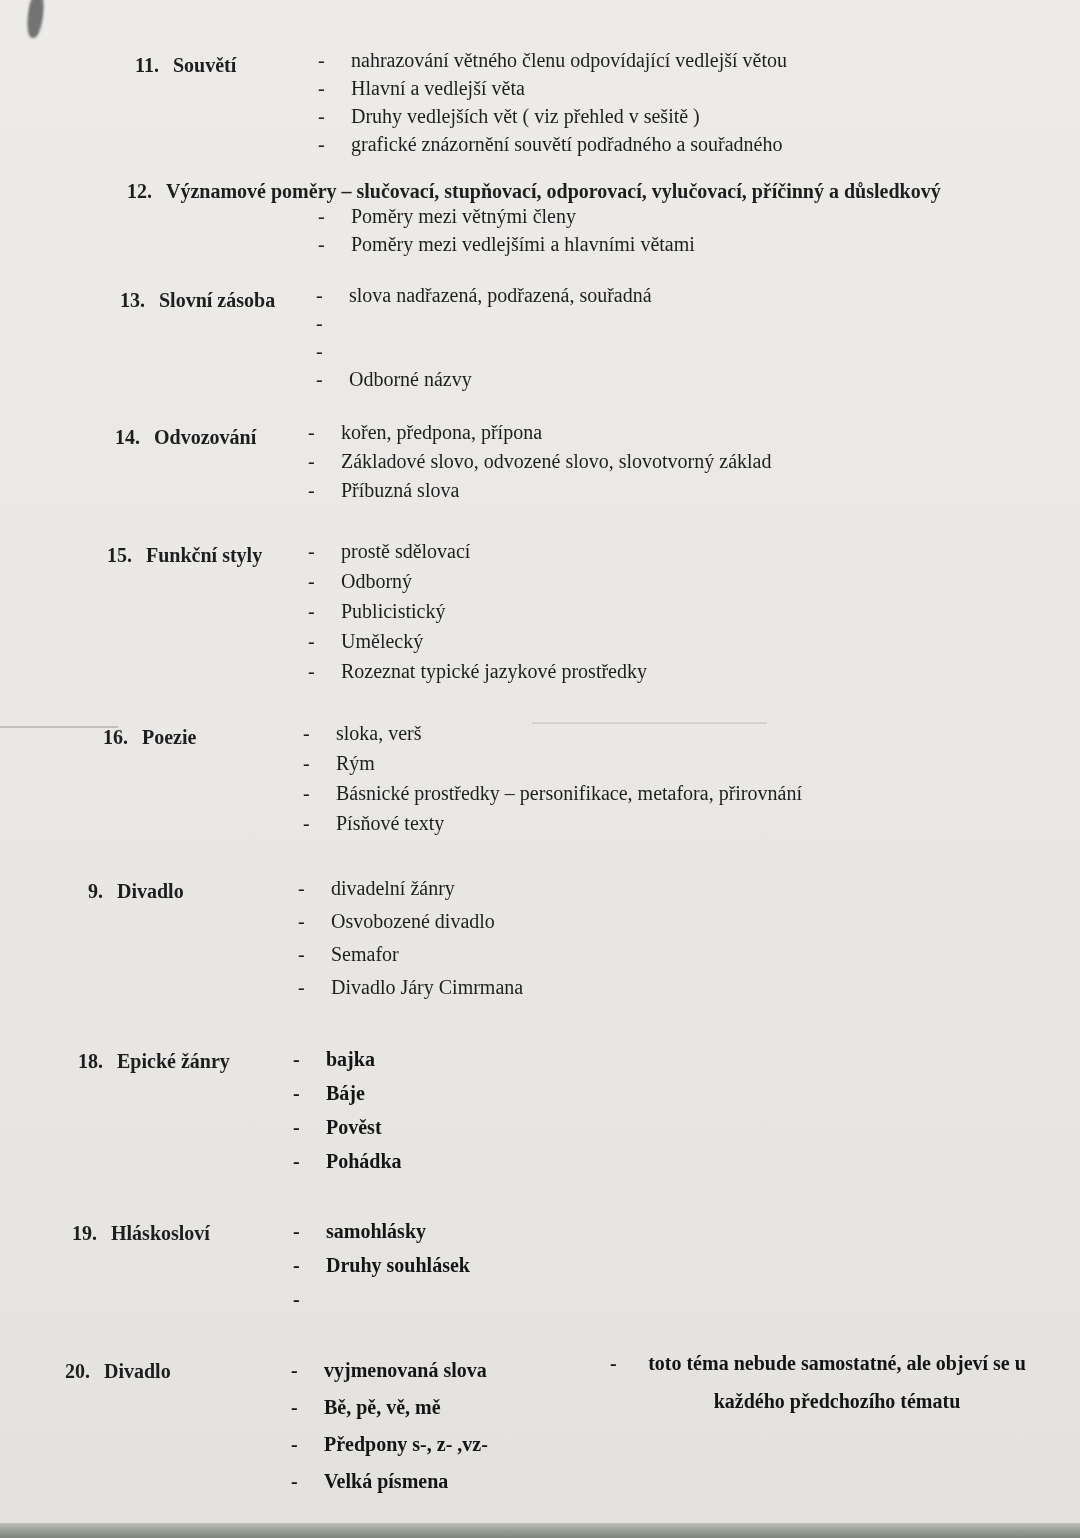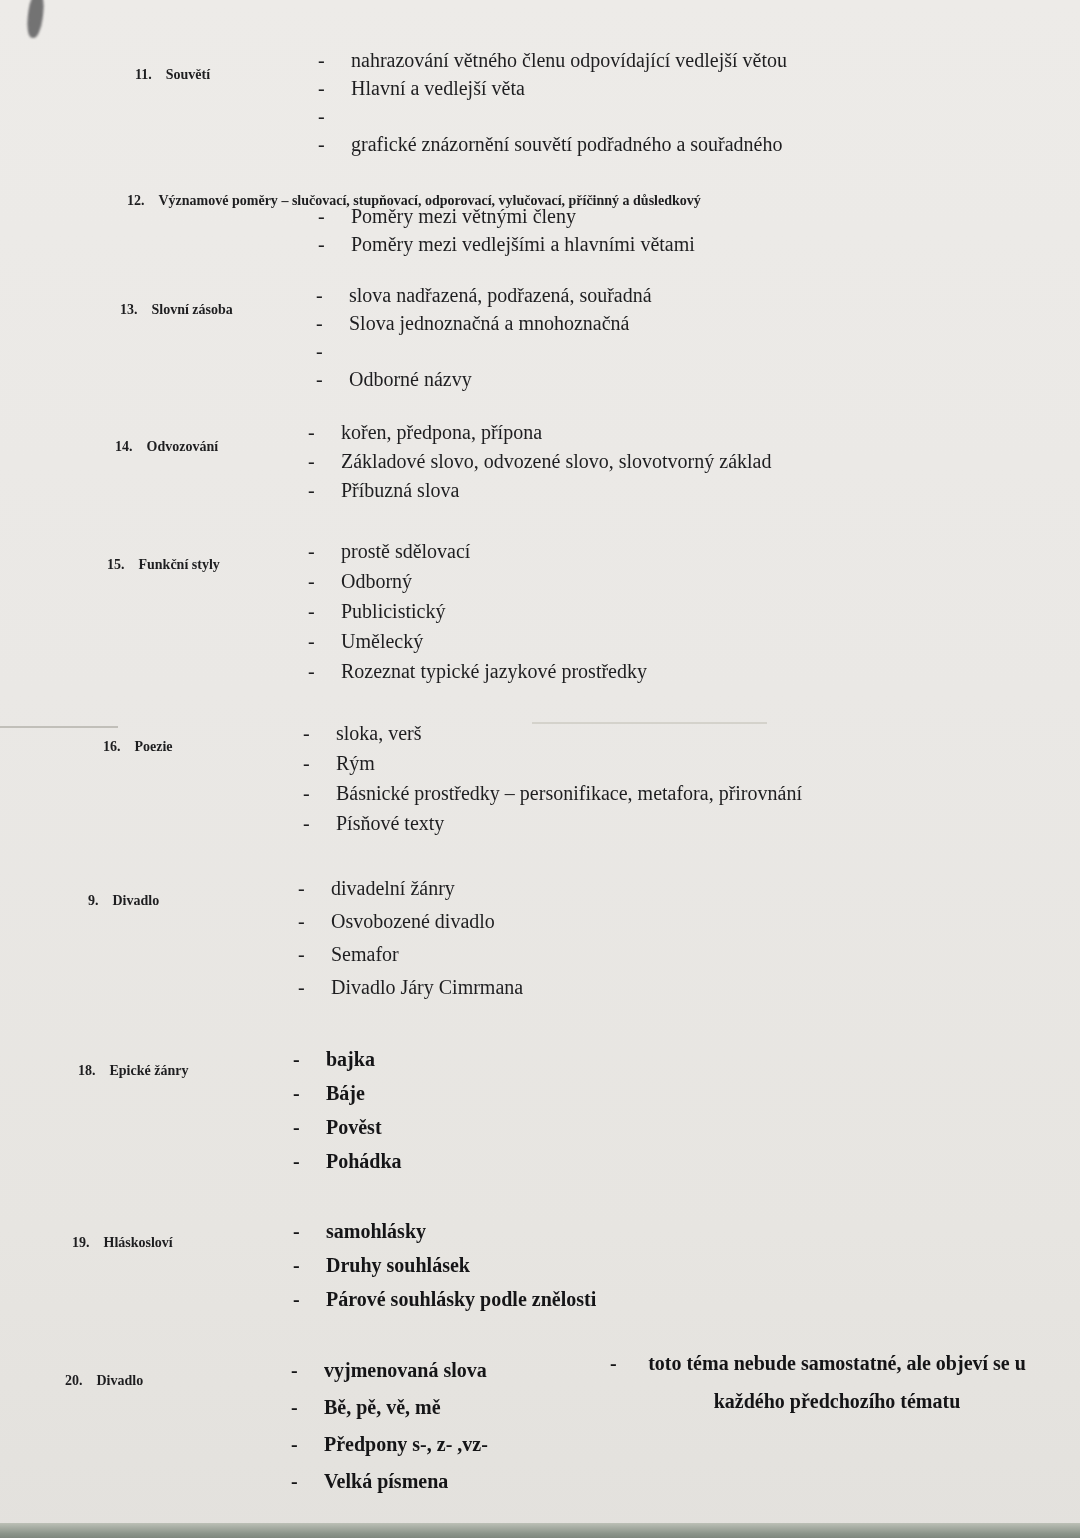"11. Souvětí" .sec-title { font-size: 14px -> 20px; top: 15px -> 5px }
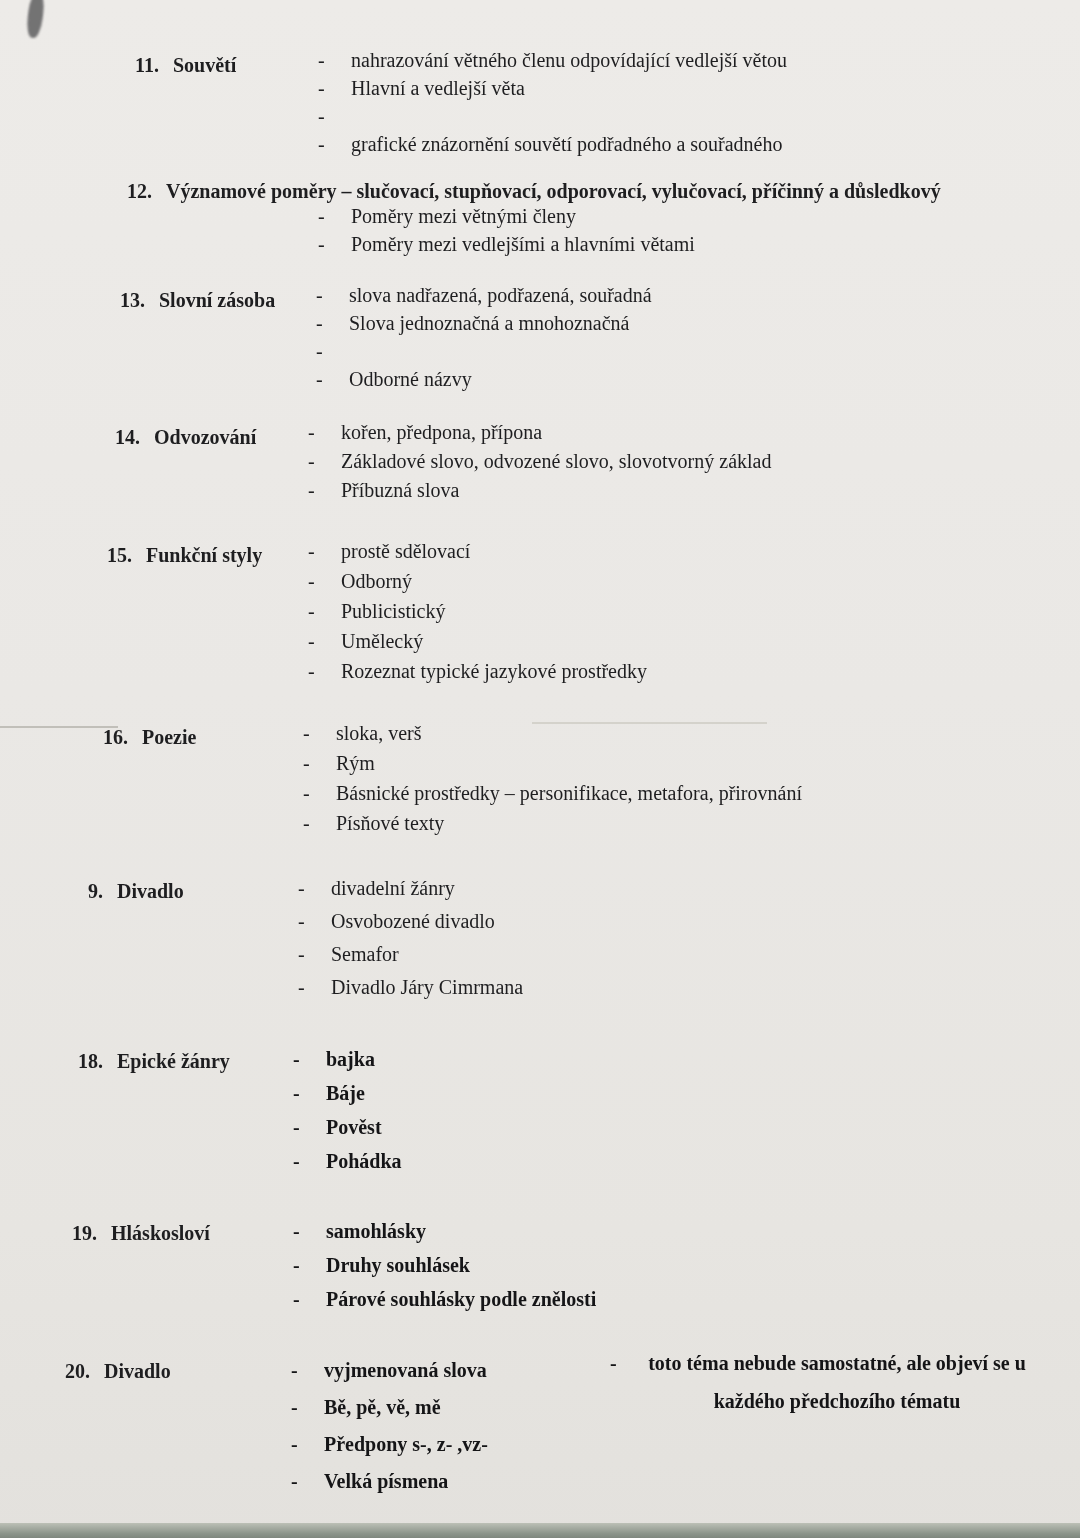"Druhy vedlejších vět ( viz" span.txt { html: none -> <span>Druhy vedlejších vět ( viz přehled v sešitě )</span> }
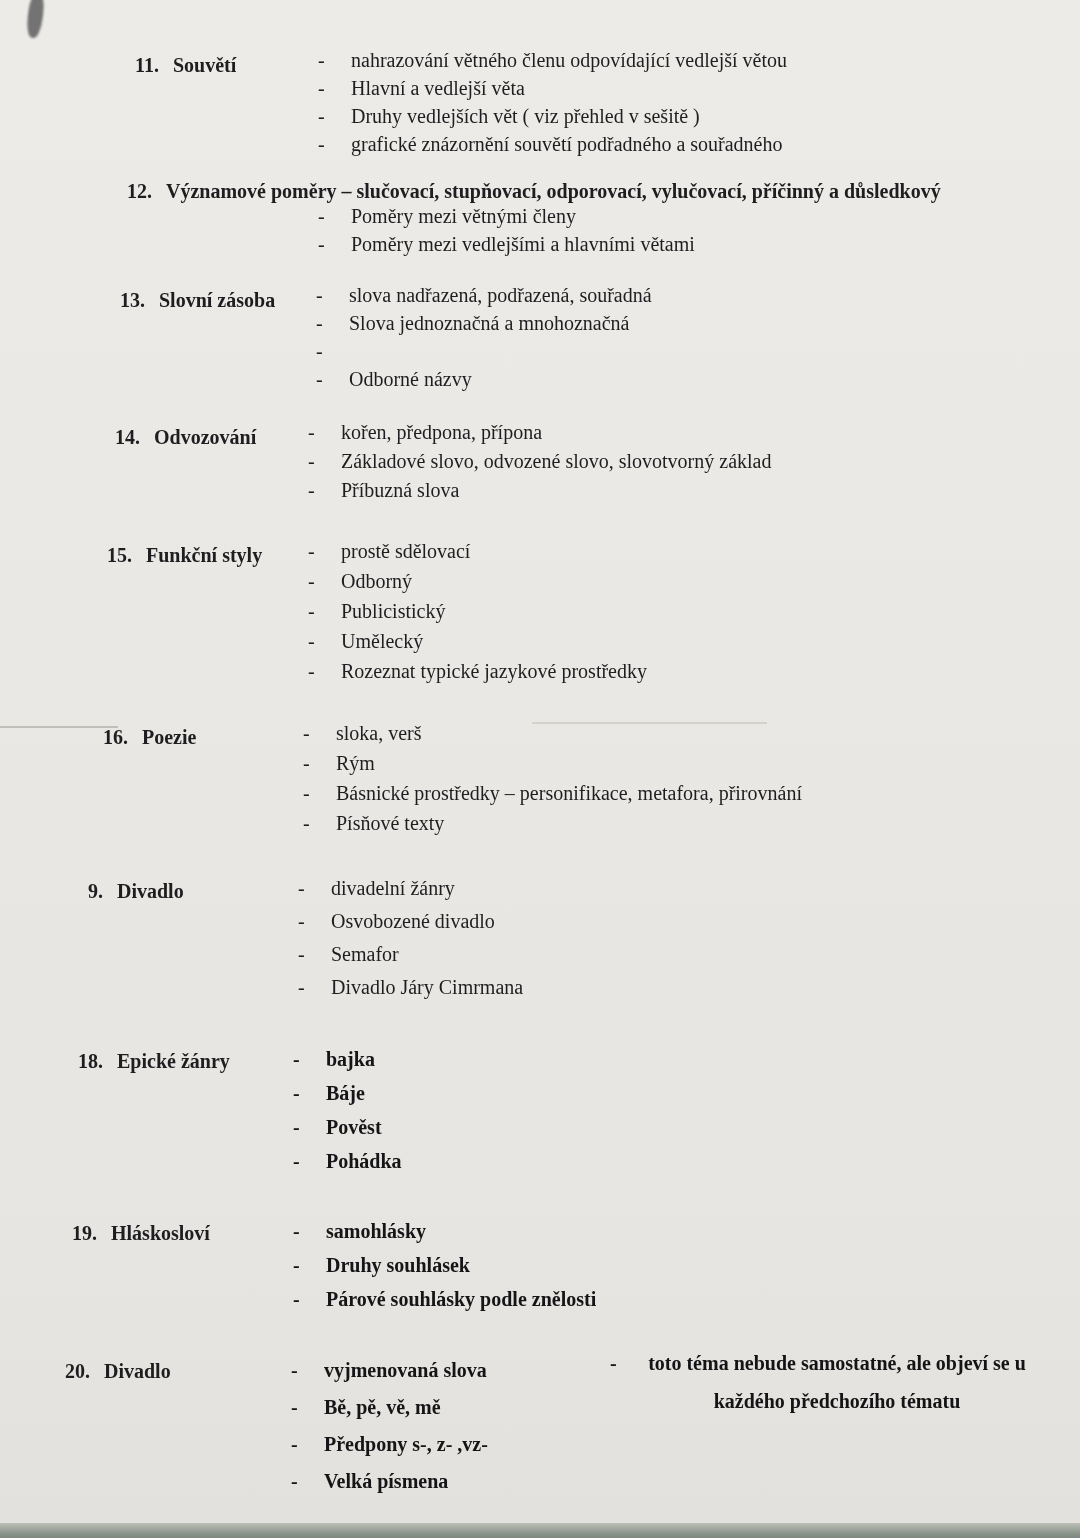"Slova jednoznačná a mnohoznačná" span.txt { html: <span>Slova jednoznačná a mnohoznačná</span> -> none }
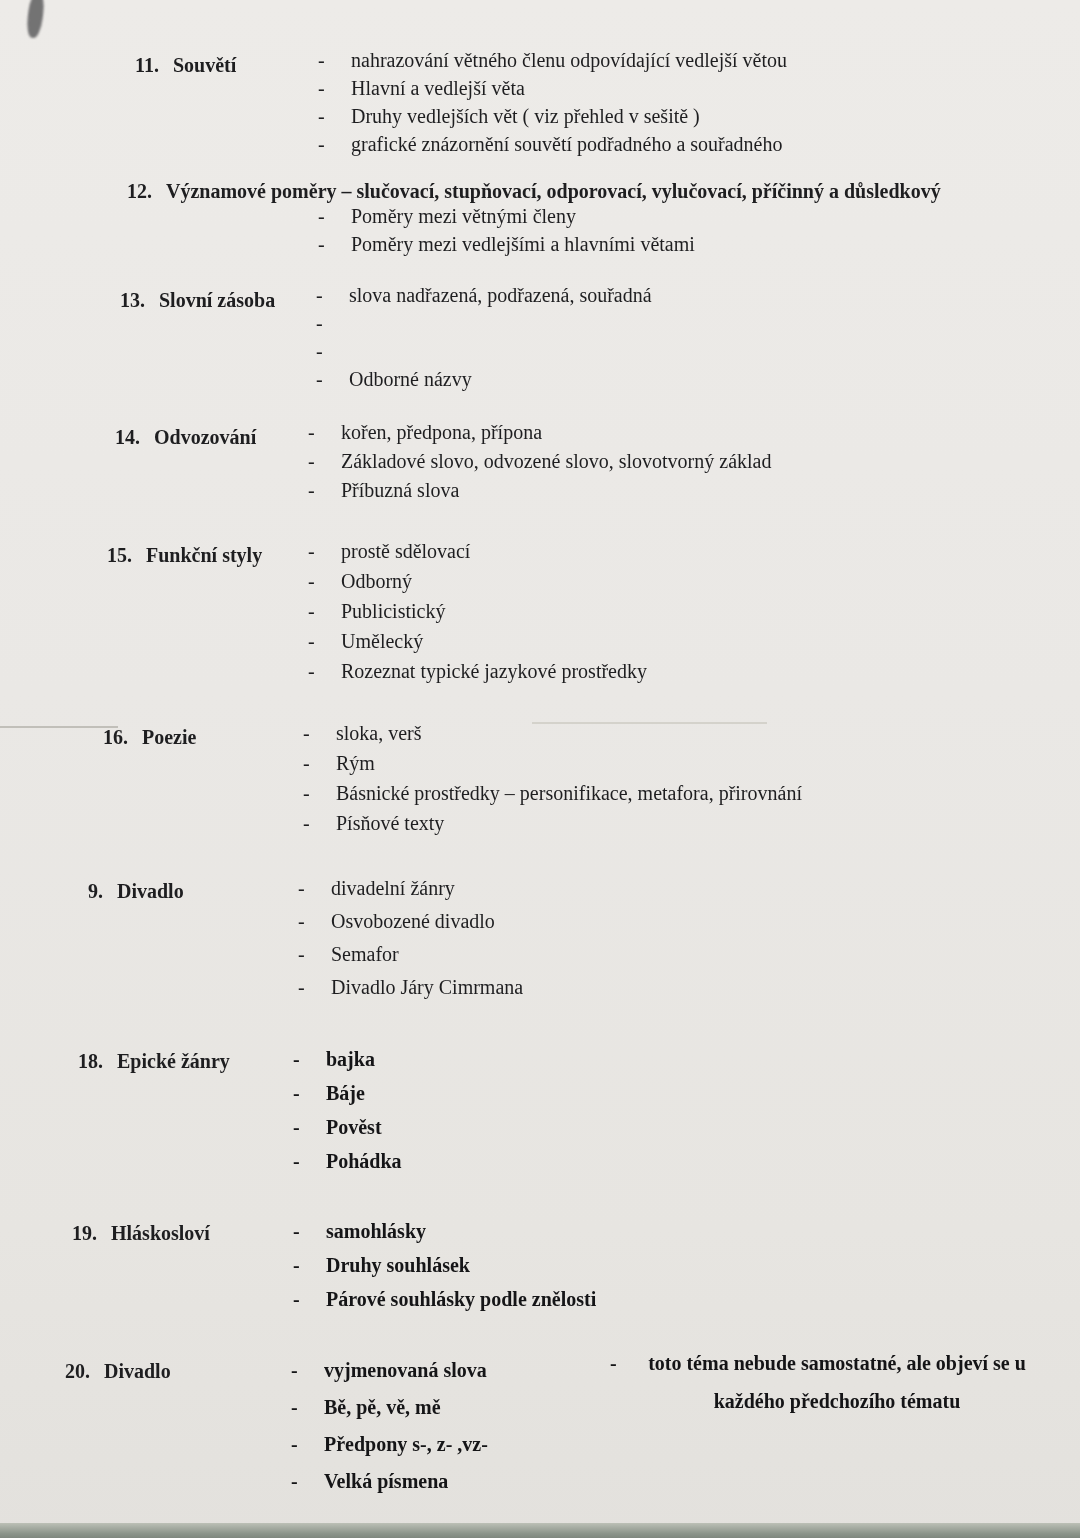"Párové souhlásky podle znělosti" span.txt { html: <span>Párové souhlásky podle znělosti</span> -> none }
